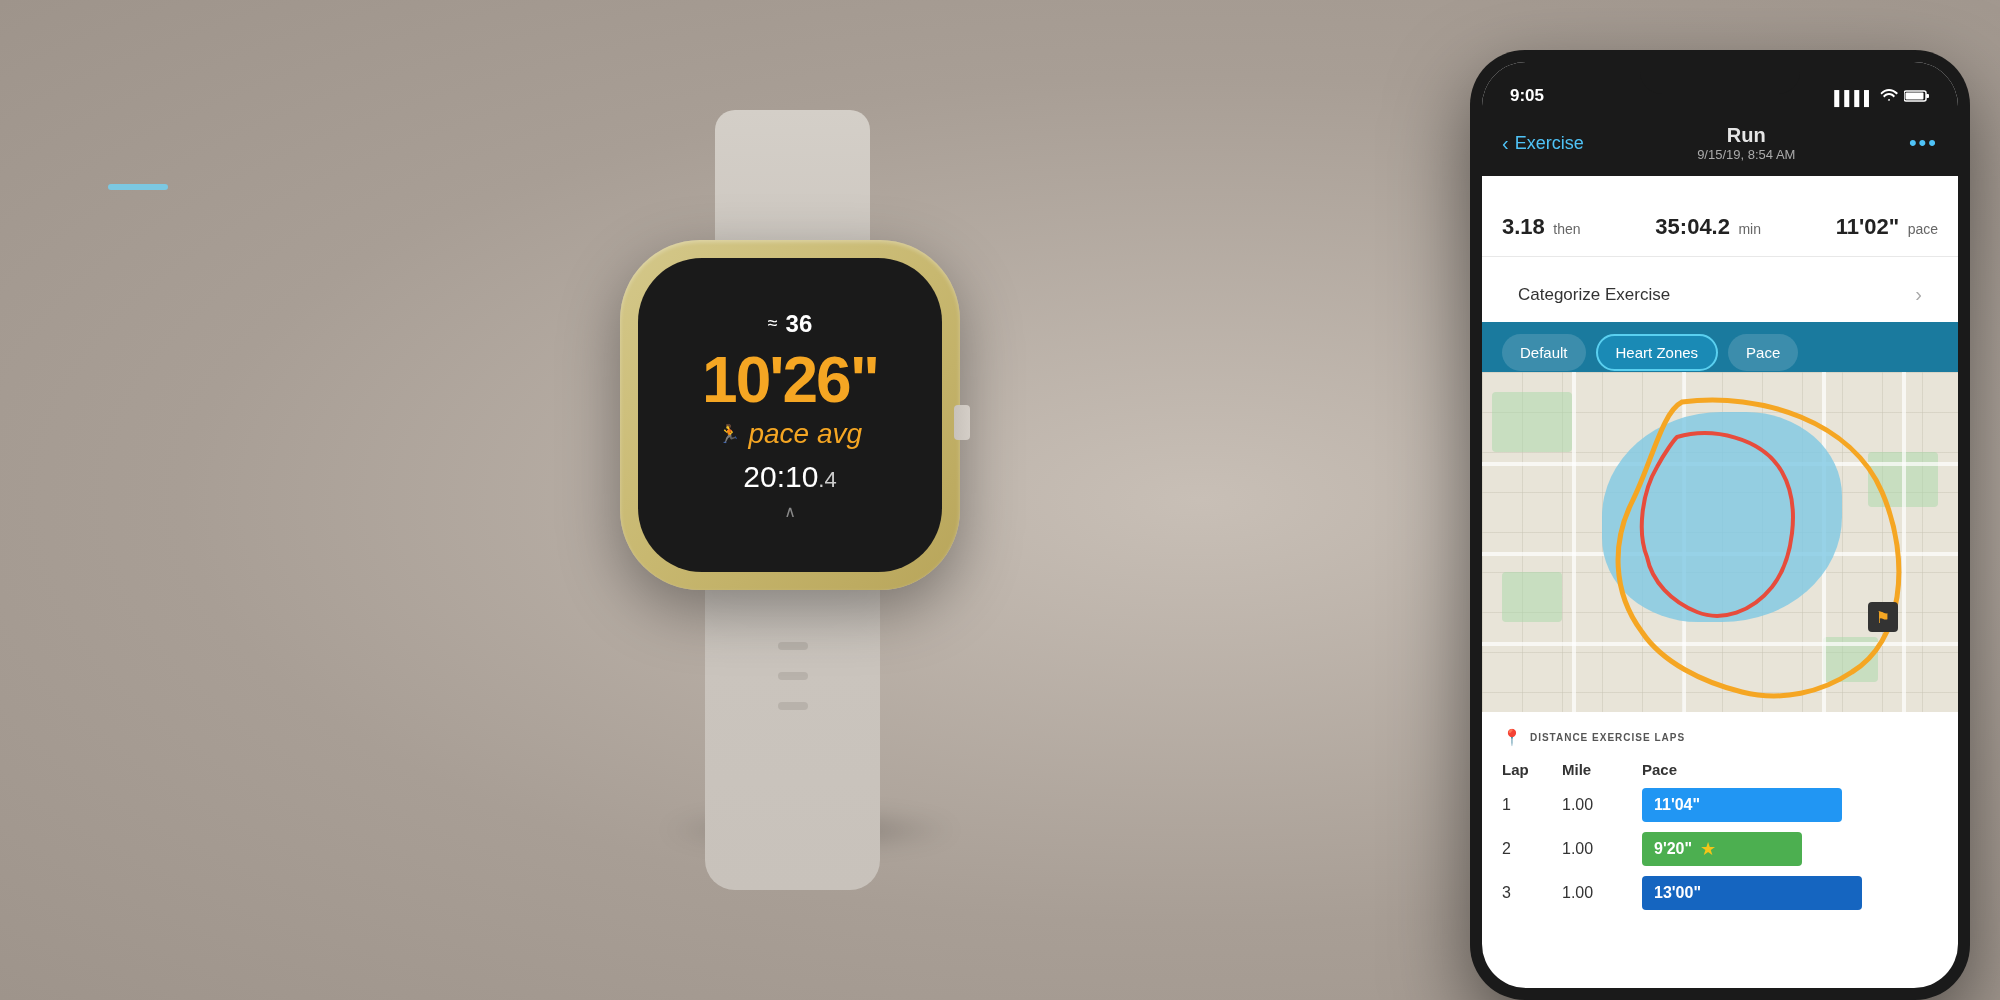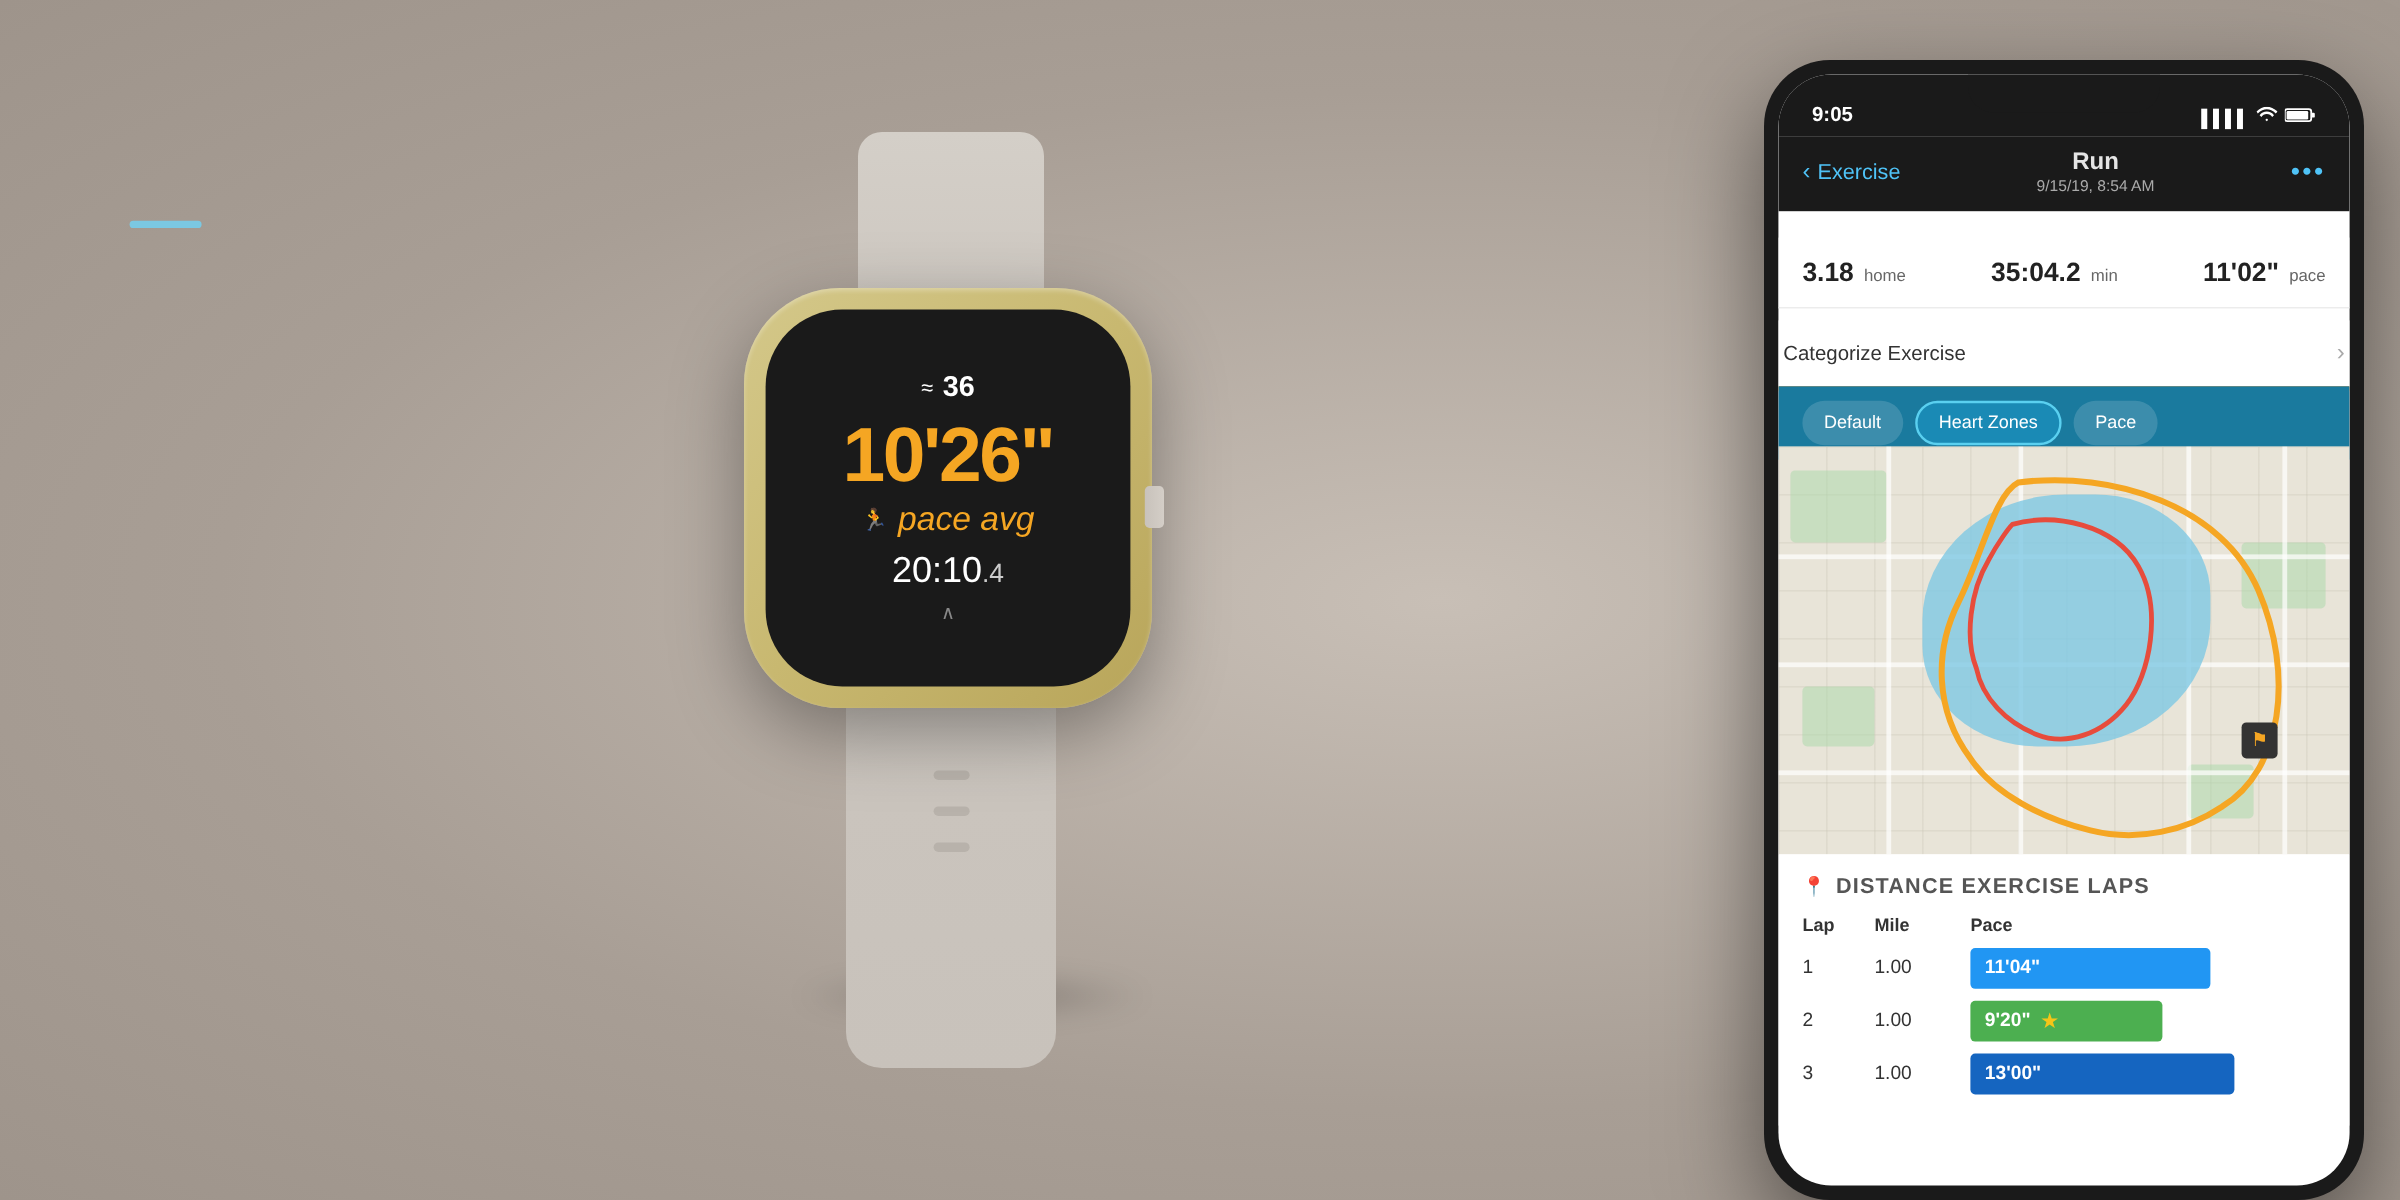"home" span.stat-unit { text: home -> then }
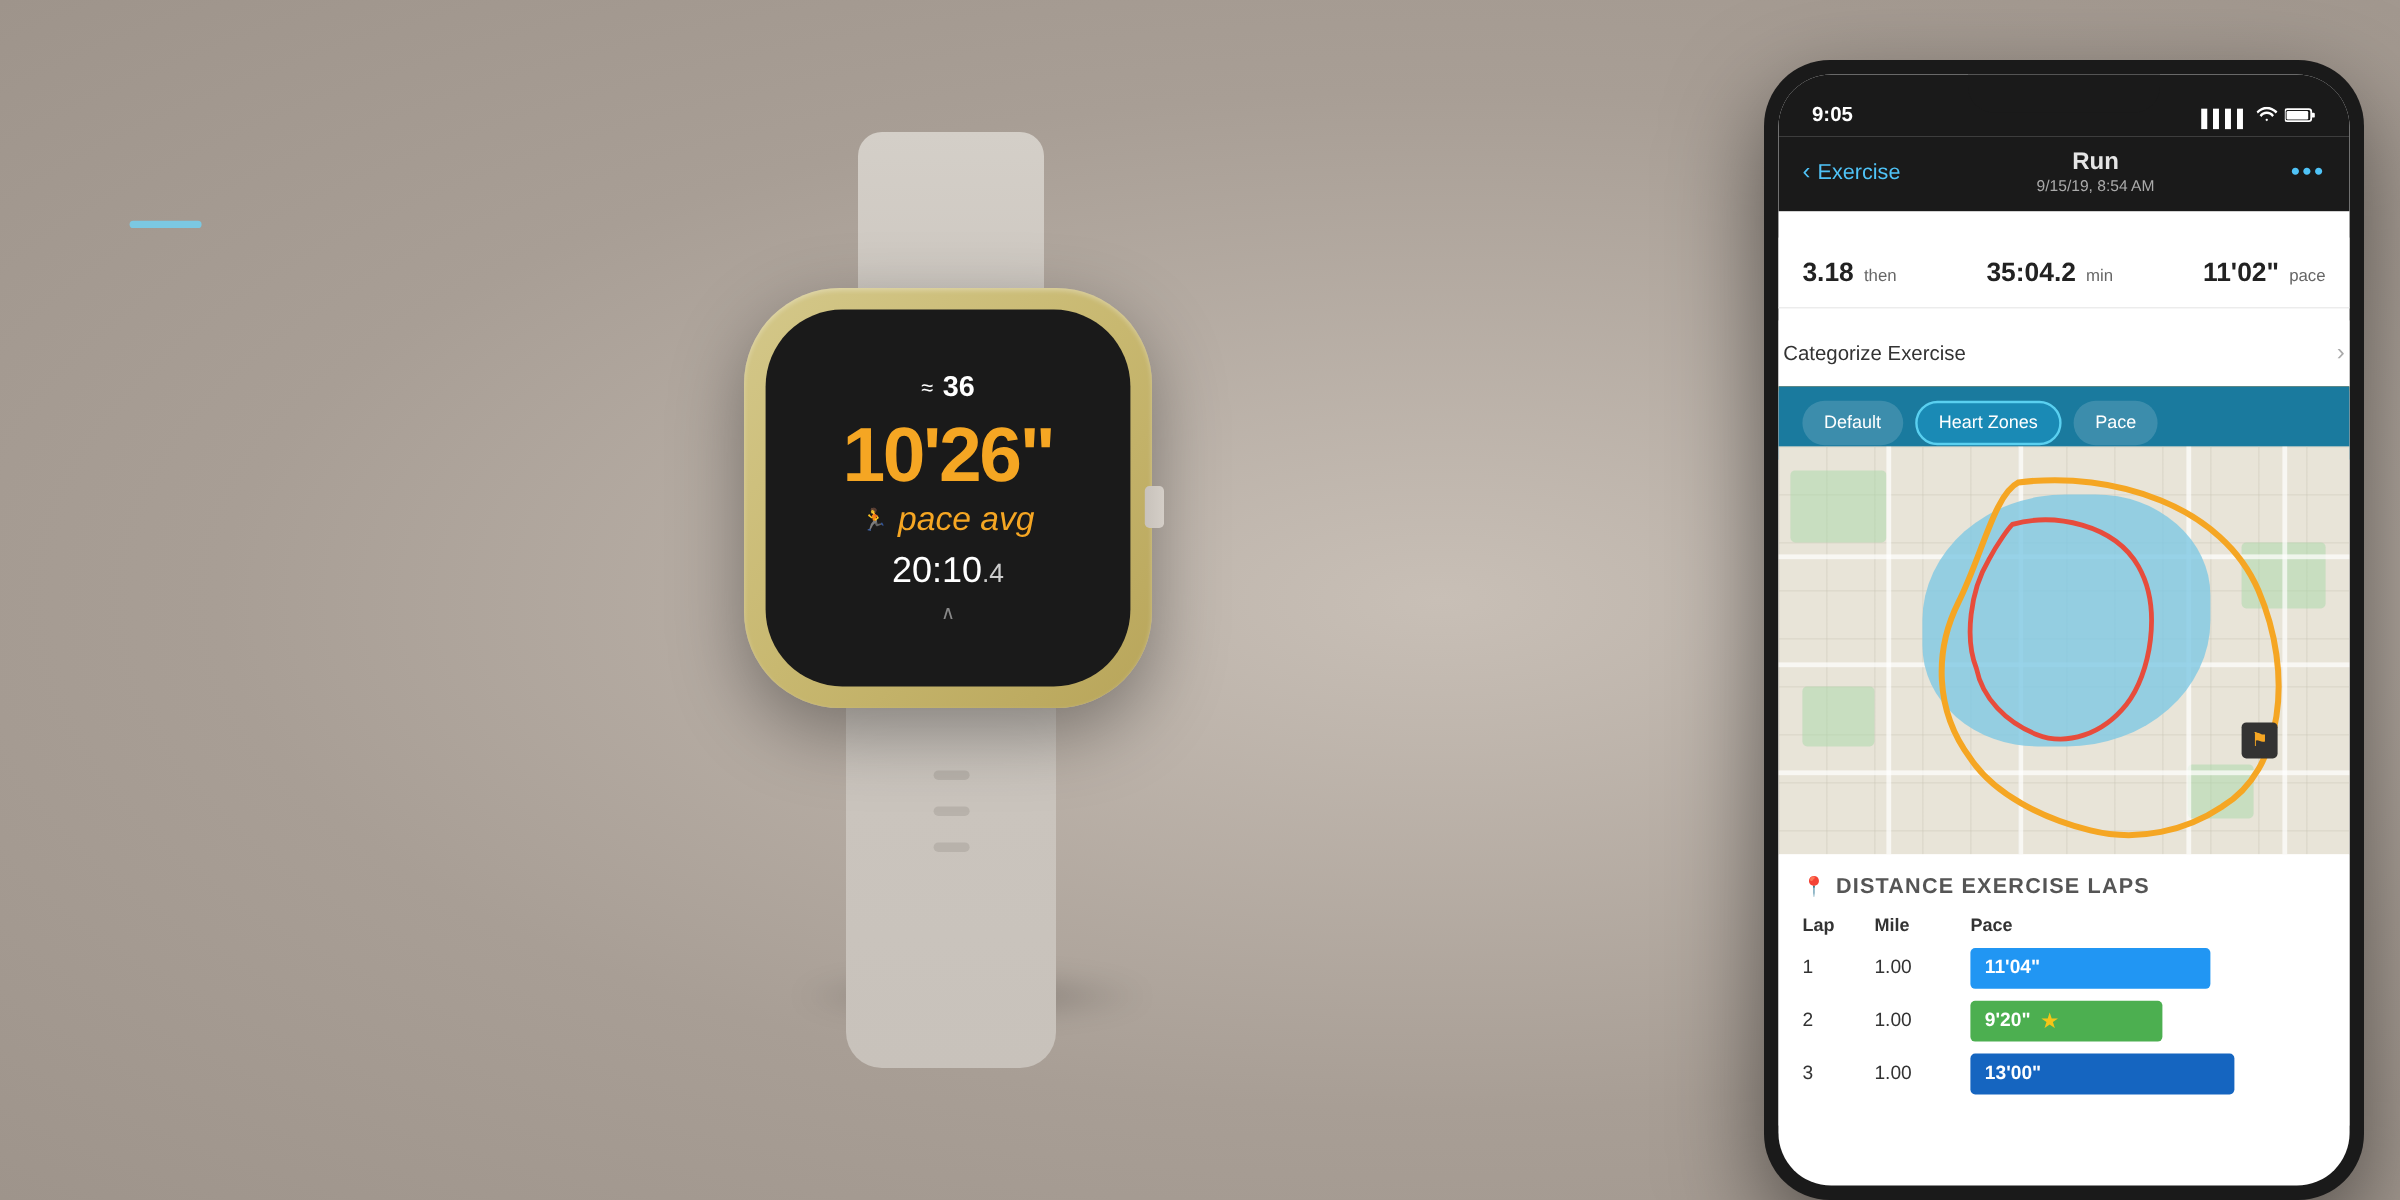"Categorize Exercise" .categorize-row { padding: 16px 4px -> 16px 36px }
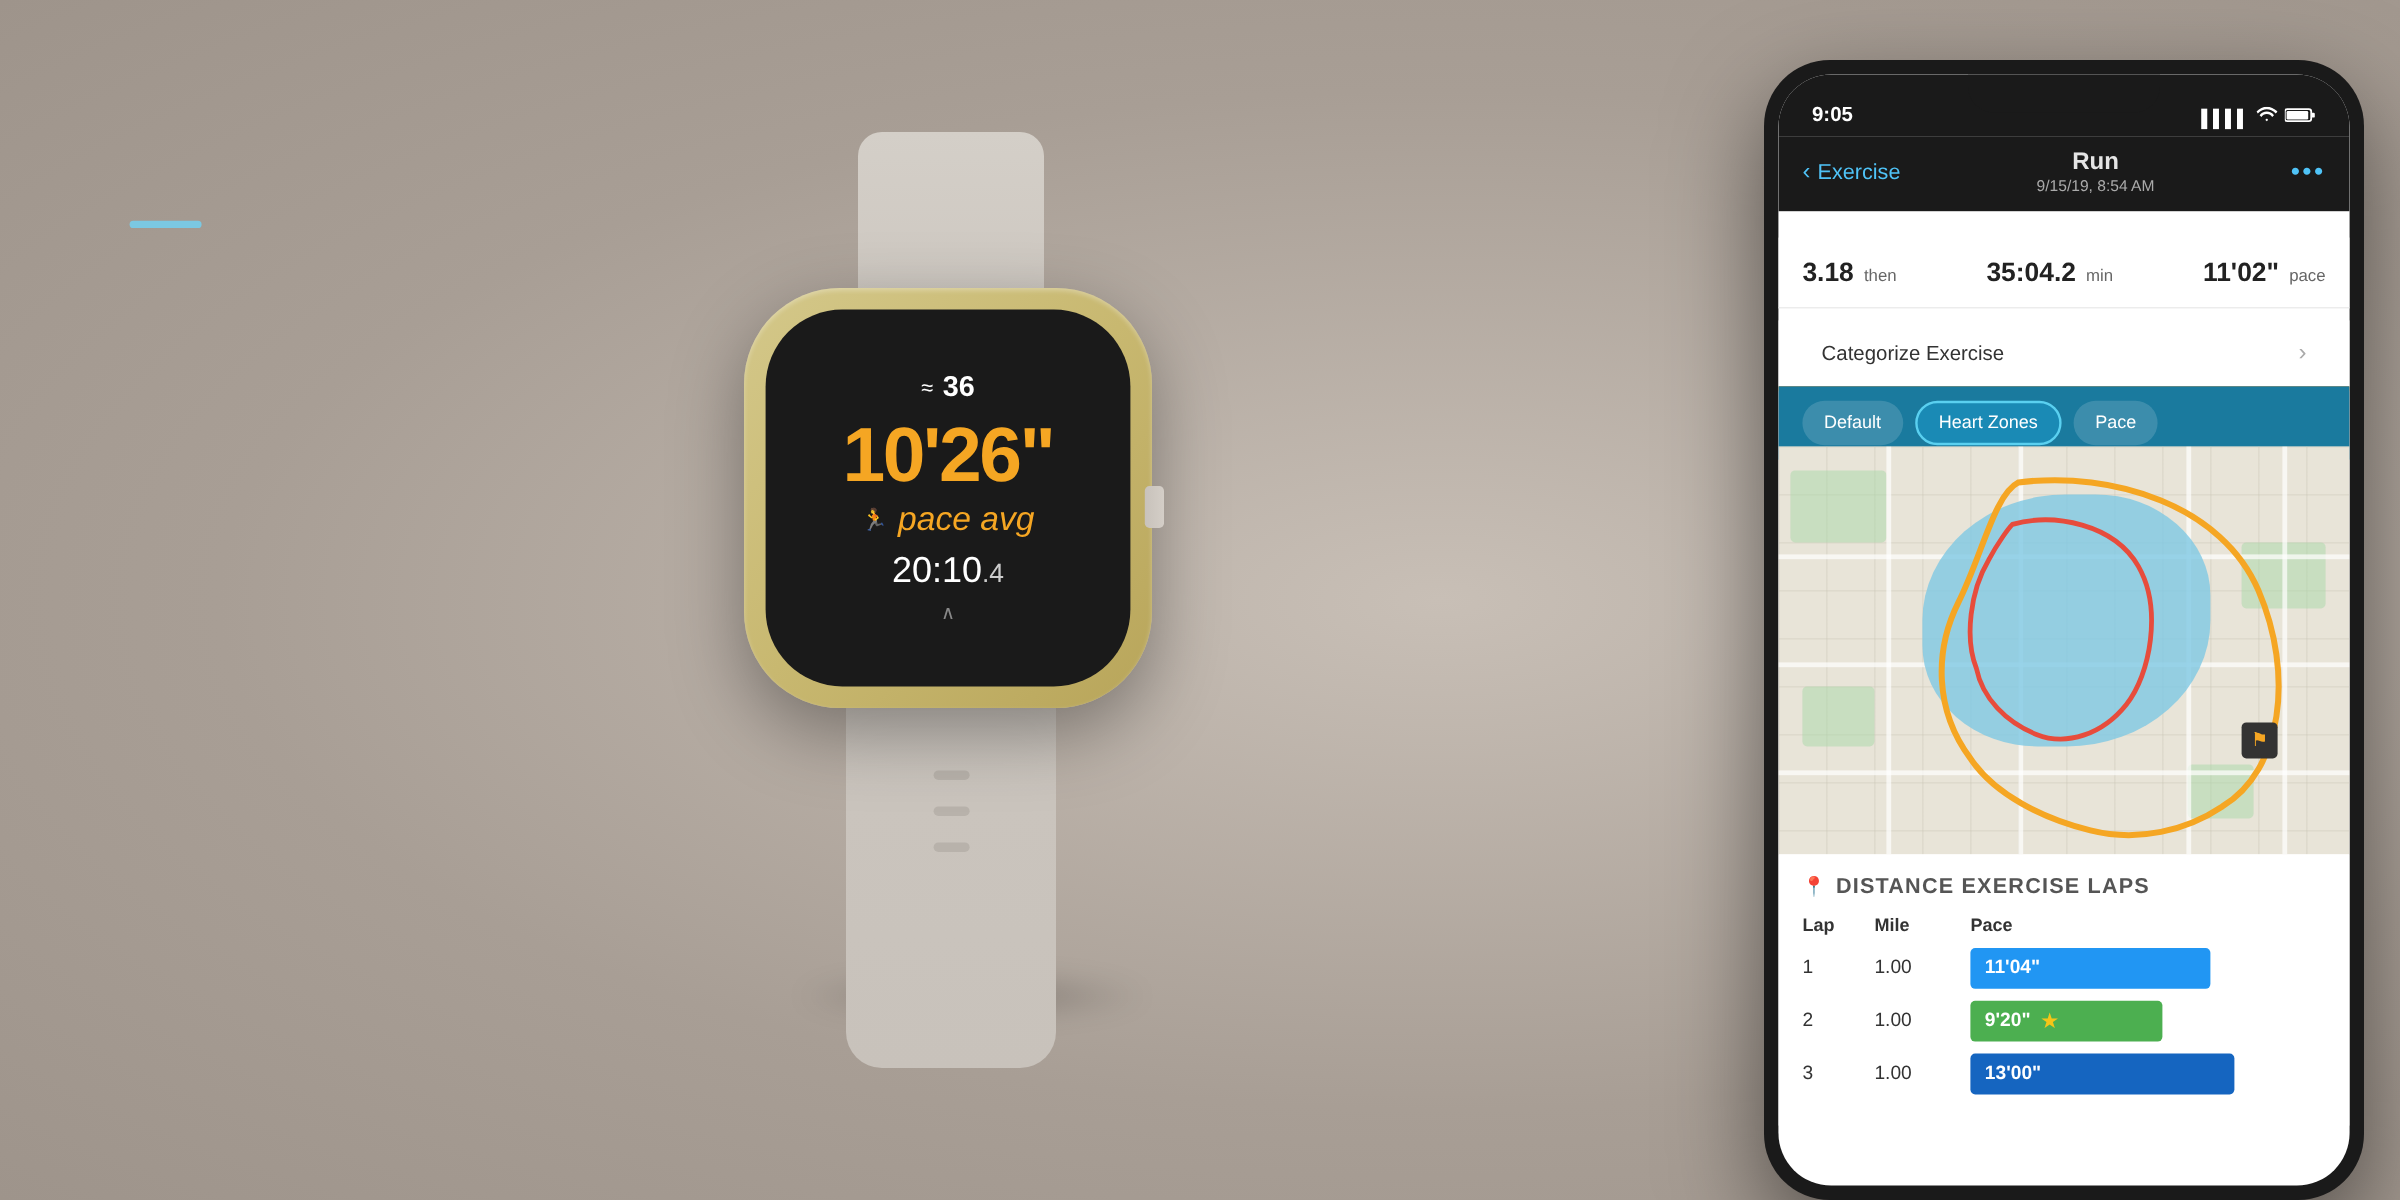"DISTANCE EXERCISE LAPS" .laps-title { font-size: 18px -> 10px }
